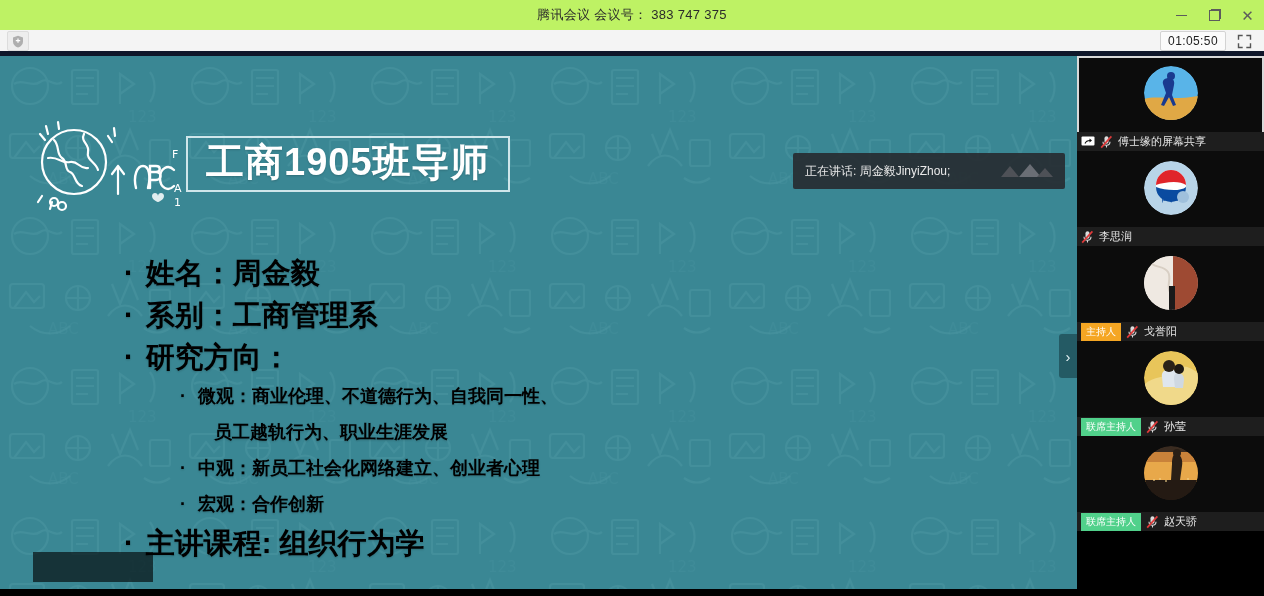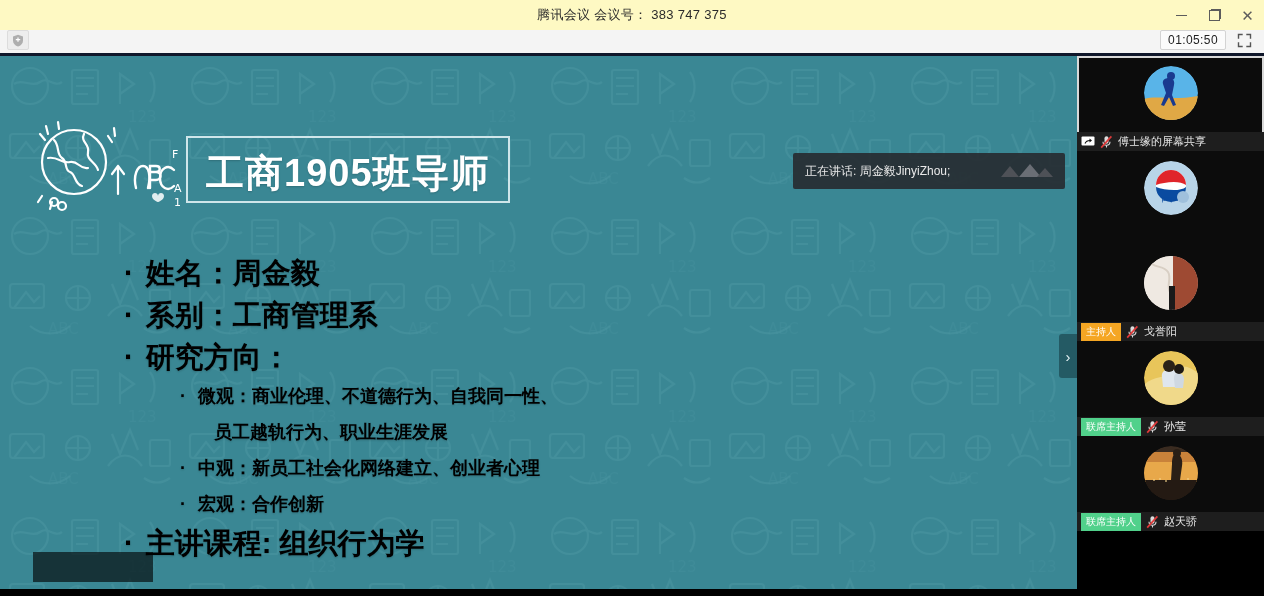"腾讯会议 会议号： 383 747 375" .titlebar { background: #fef9c3 -> #bef264 }
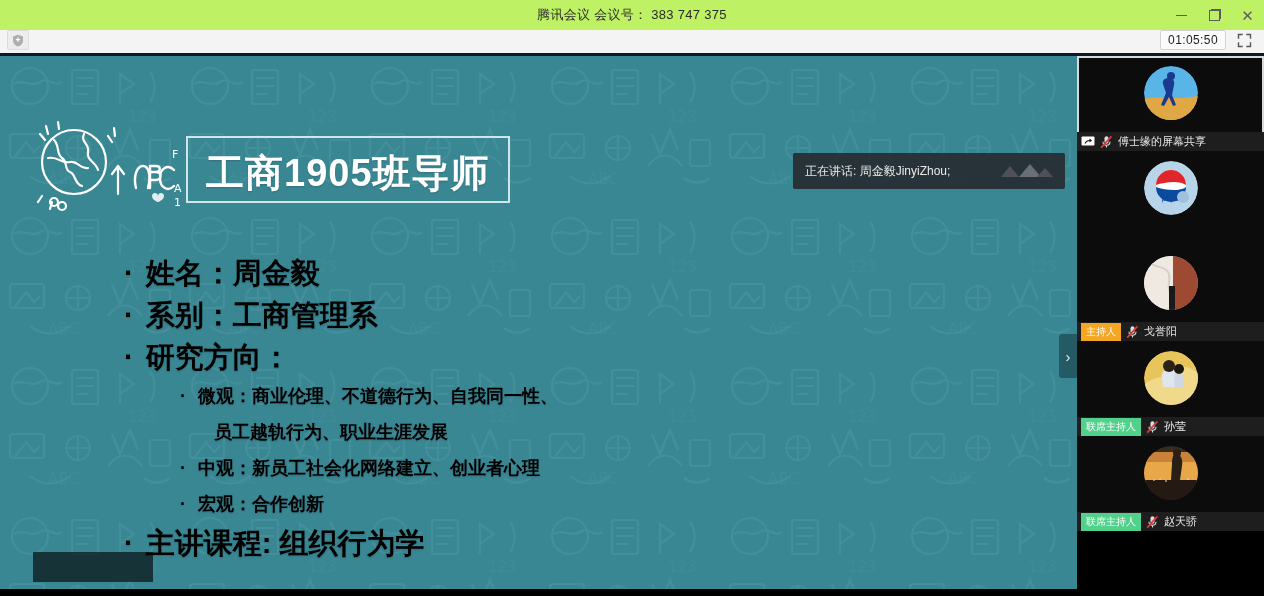"01:05:50" .toolbar { align-items: flex-start -> flex-end; border-bottom: 3px solid #0f172a -> 5px solid #0f172a }
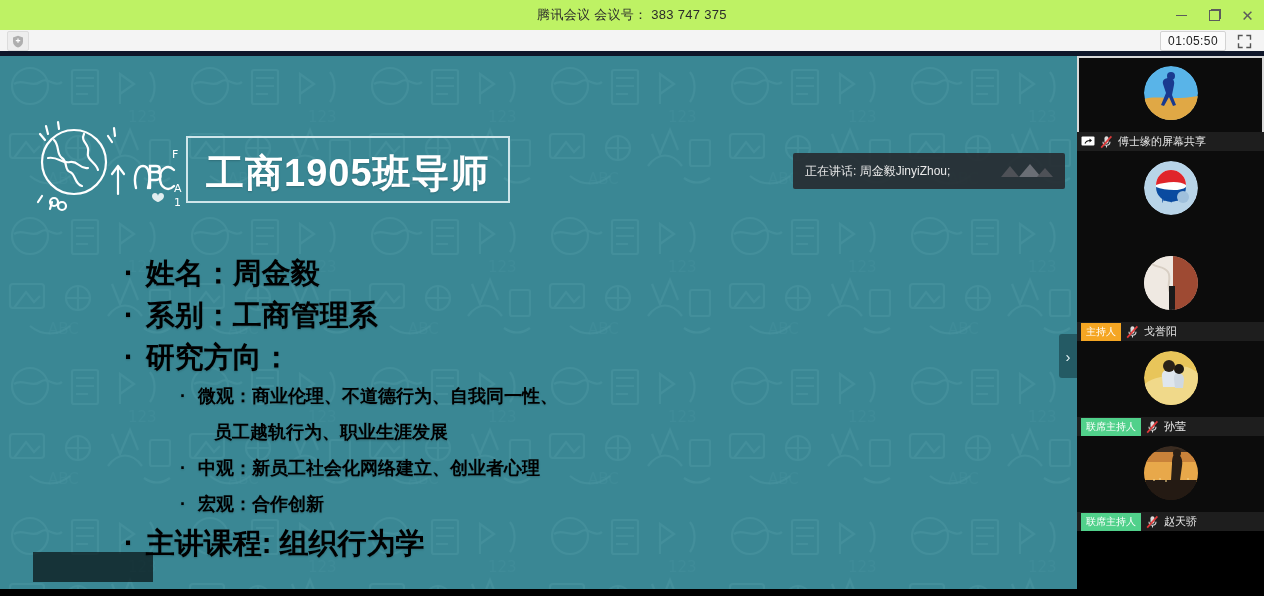"工商1905班导师" .slide-title-box { padding: 16px 18px 9px 18px -> 5px 18px 9px 18px }
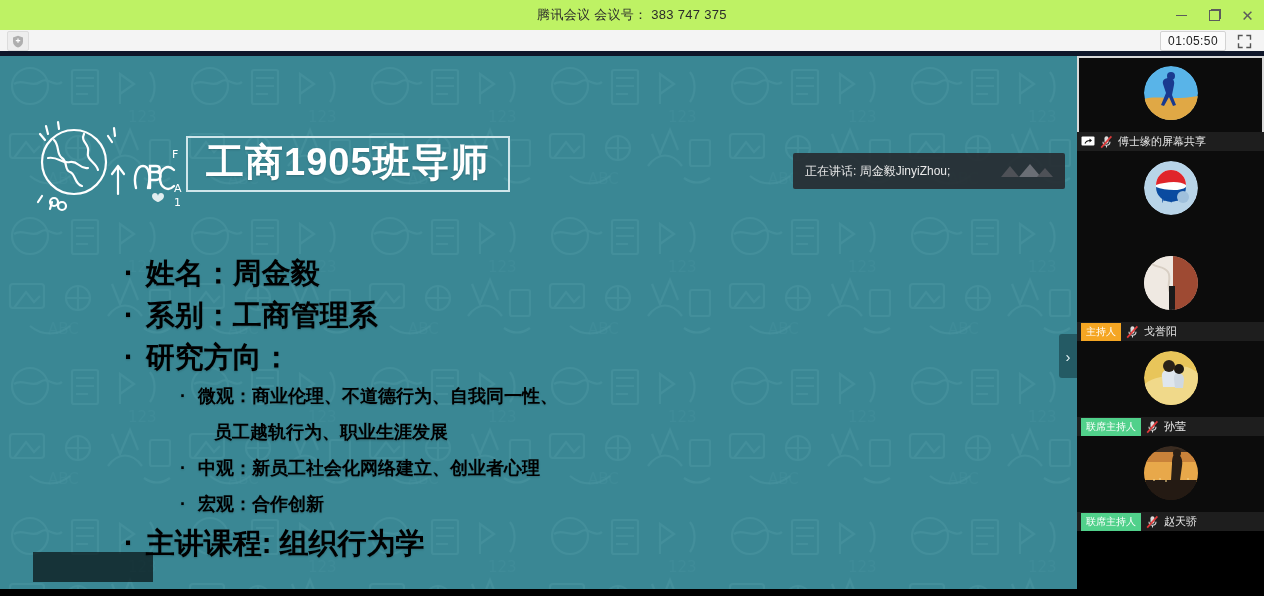"李思润" div.tile-label { html: none -> <div> <svg> <path></path> <path></path> <path></path> <path></path> </svg> <span>李思润</span> </div> }
